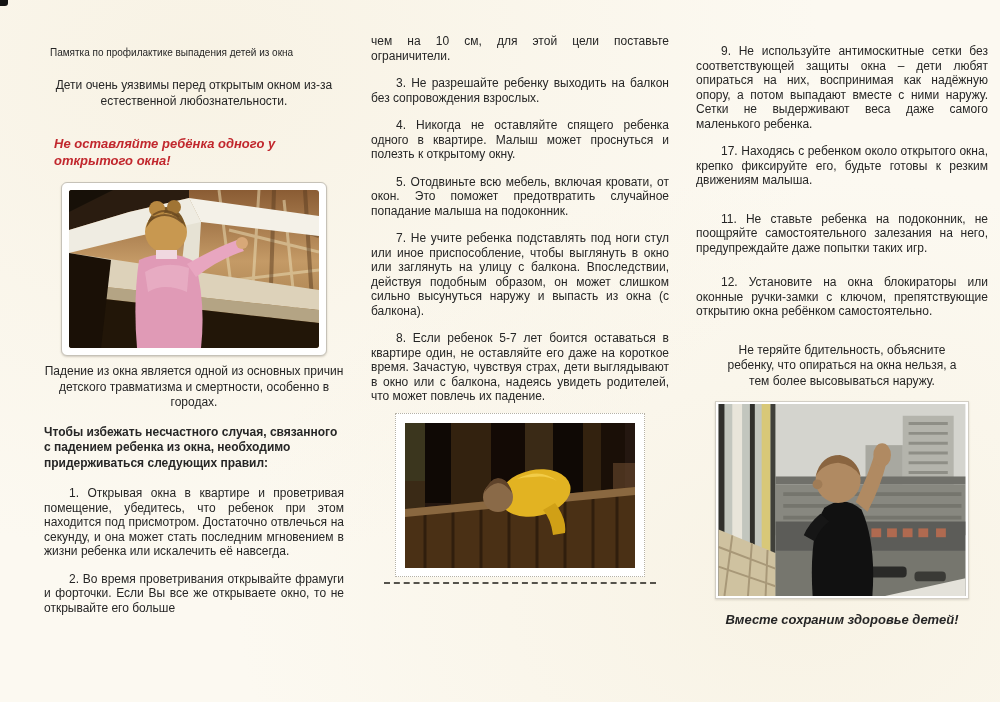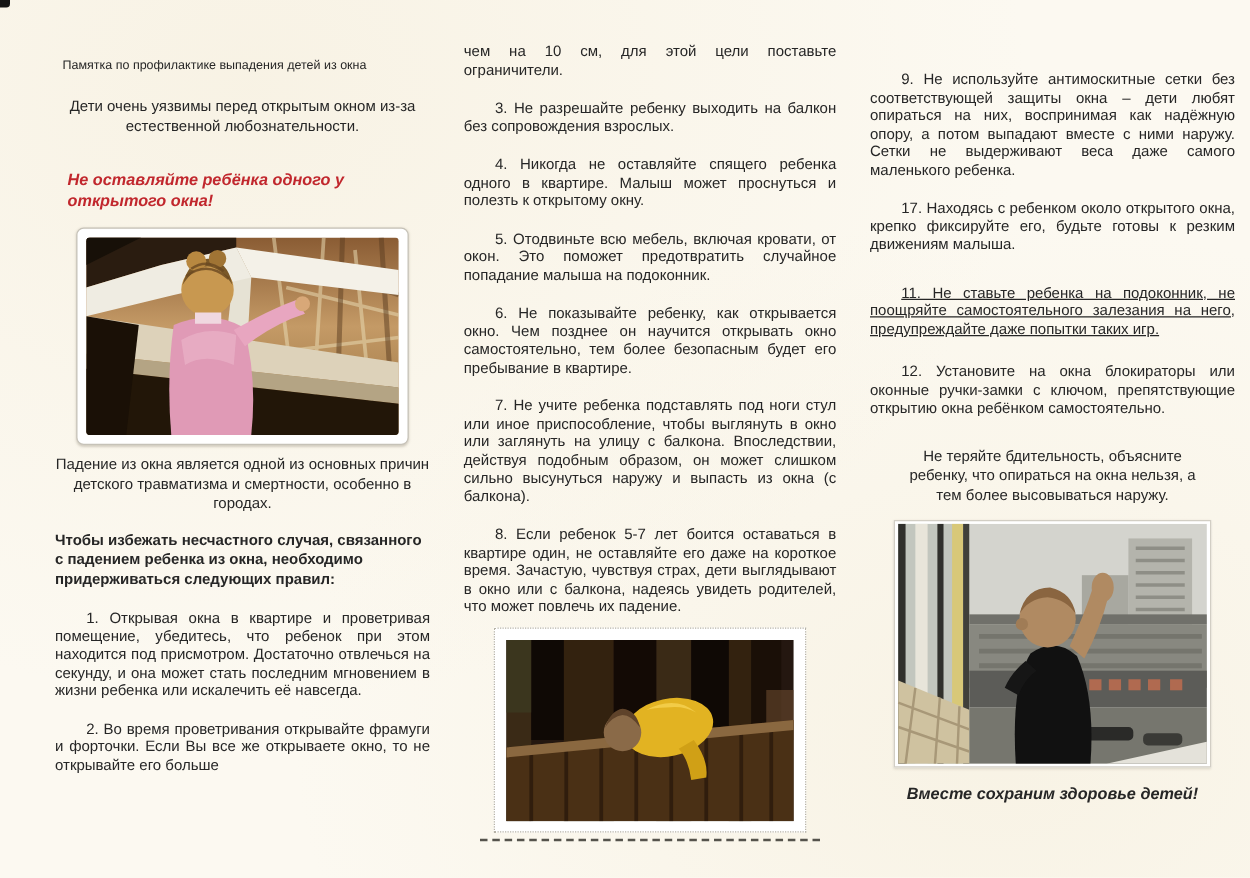"9. Не используйте антимоскитные сетки" .rule { margin: 16px 0 13px -> 4px 0 13px }
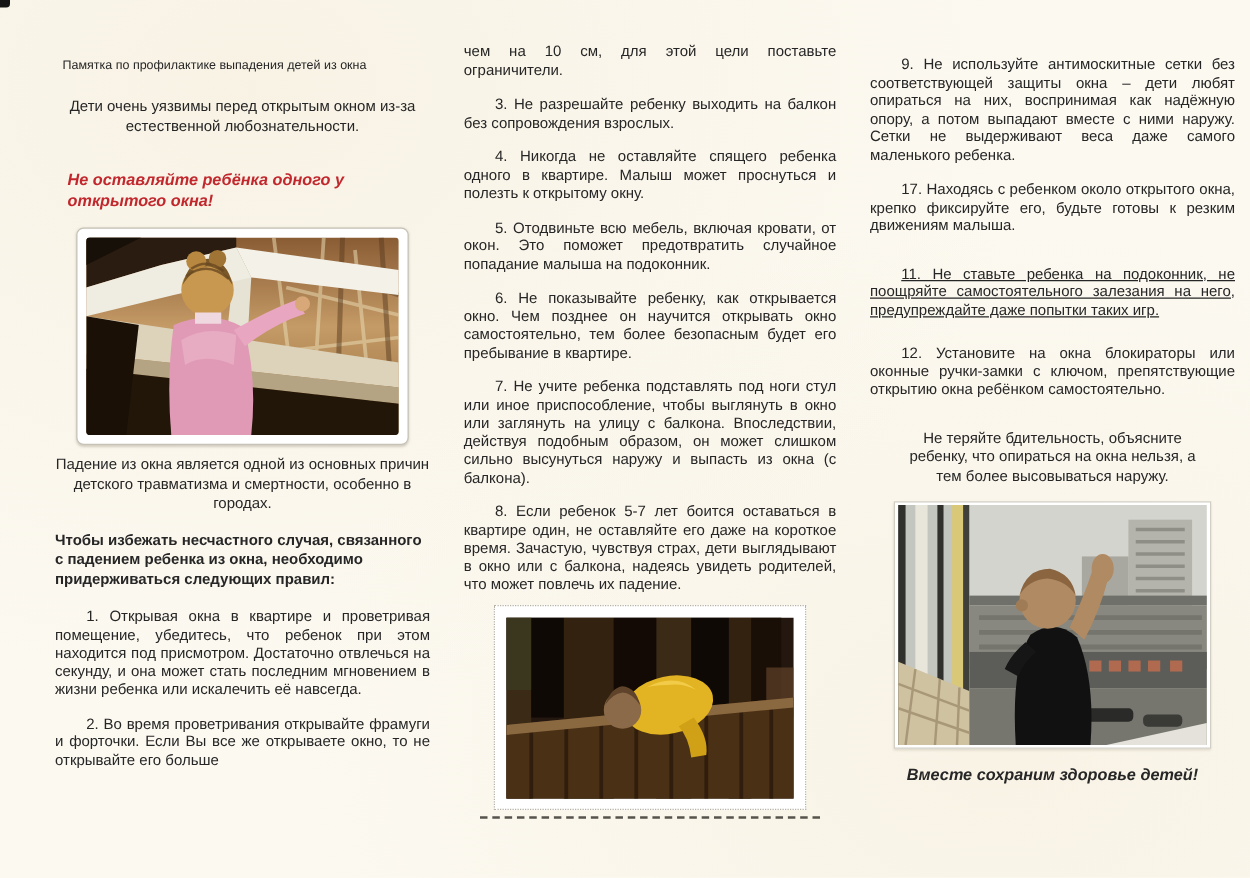"11. Не ставьте ребенка на" .gap-b { text-decoration: underline -> none }
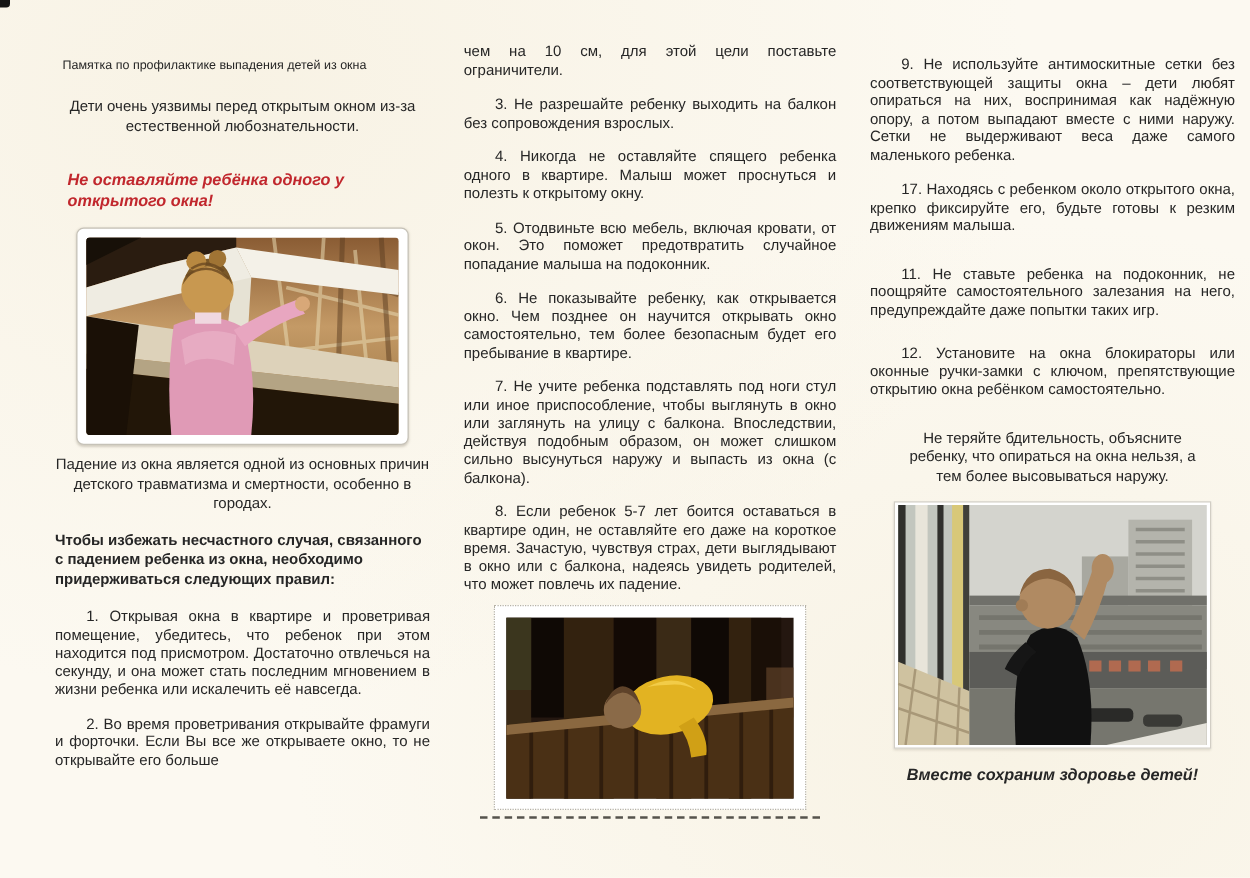"6. Не показывайте ребенку, как" p.rule { html: <p>6. Не показывайте ребенку, как открывается окно. Чем позднее он научится открывать окно самостоятельно, тем более безопасным будет его пребывание в квартире.</p> -> none }
